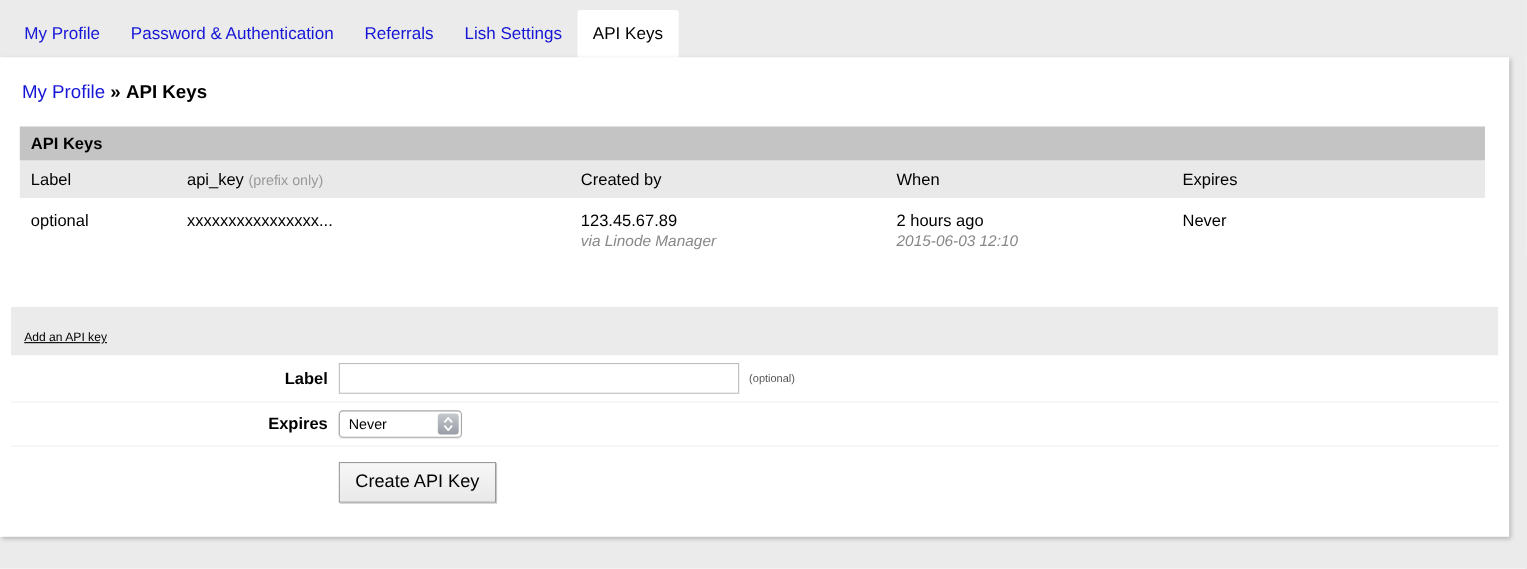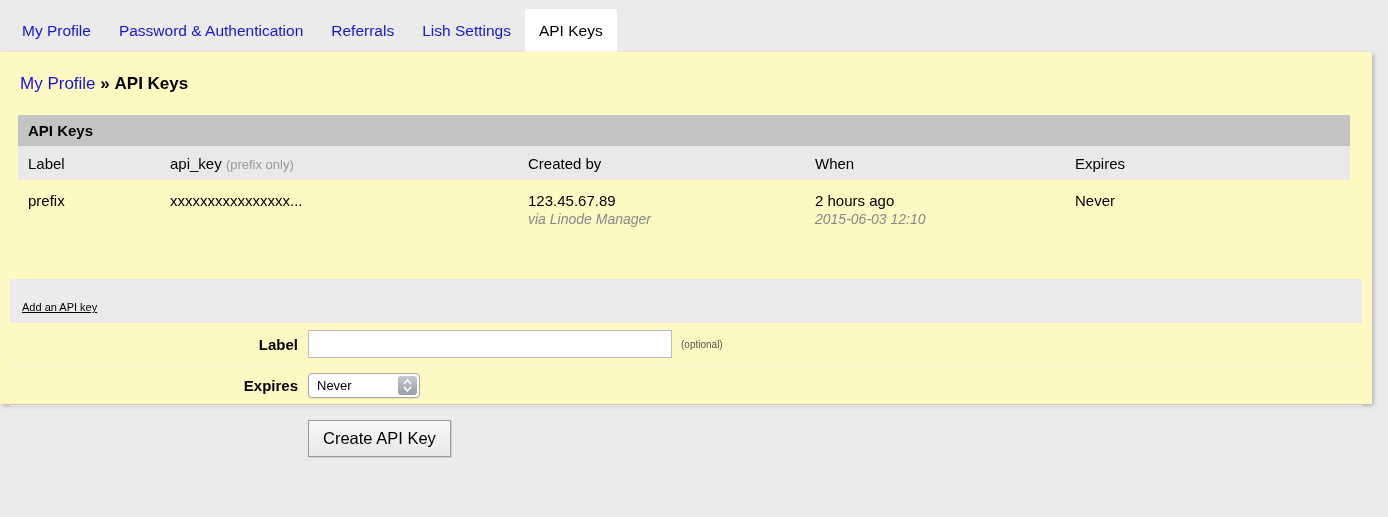"My Profile » API Keys" .panel { background: #fef9c3 -> #ffffff; height: 352px -> 436px }
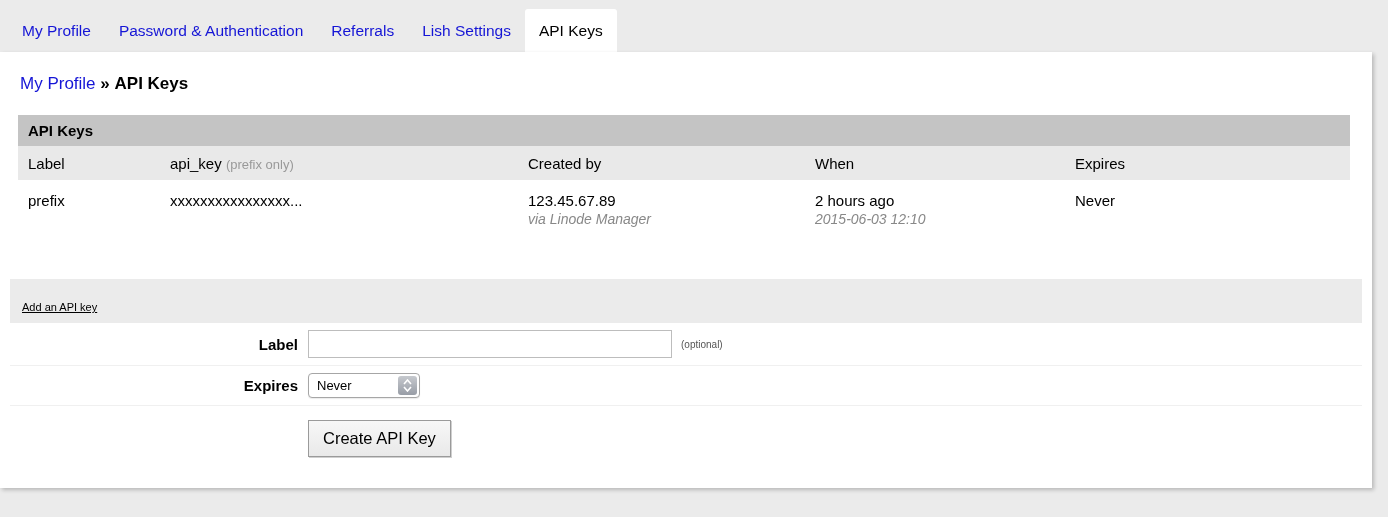"prefix" div { text: prefix -> optional }
